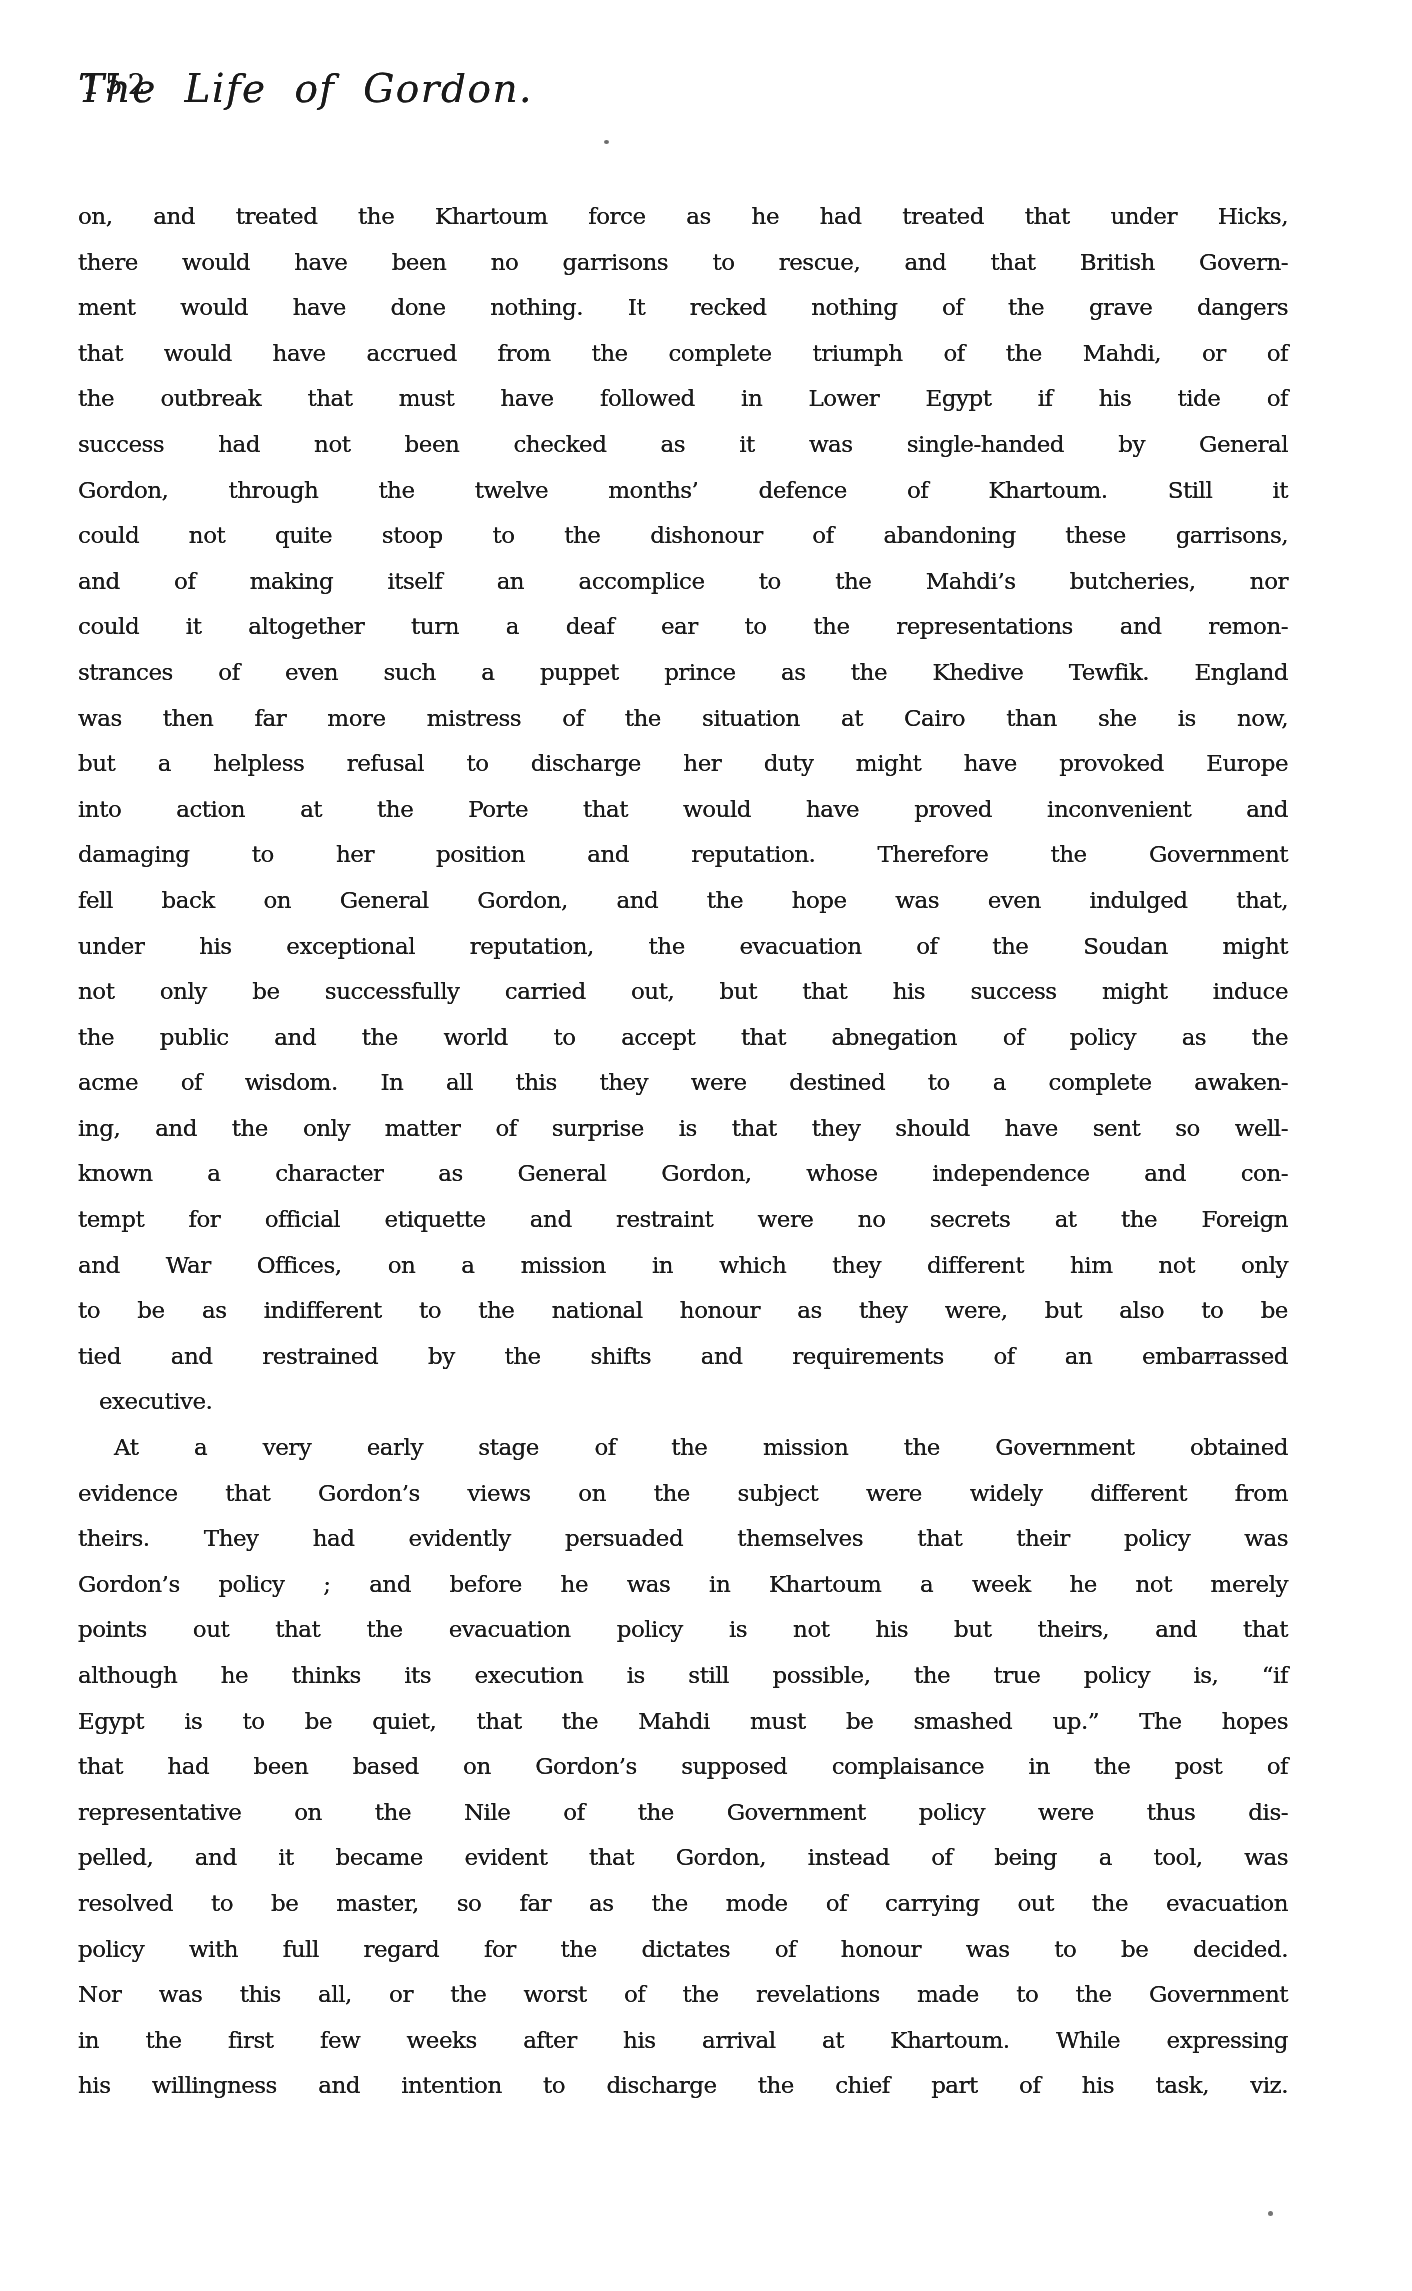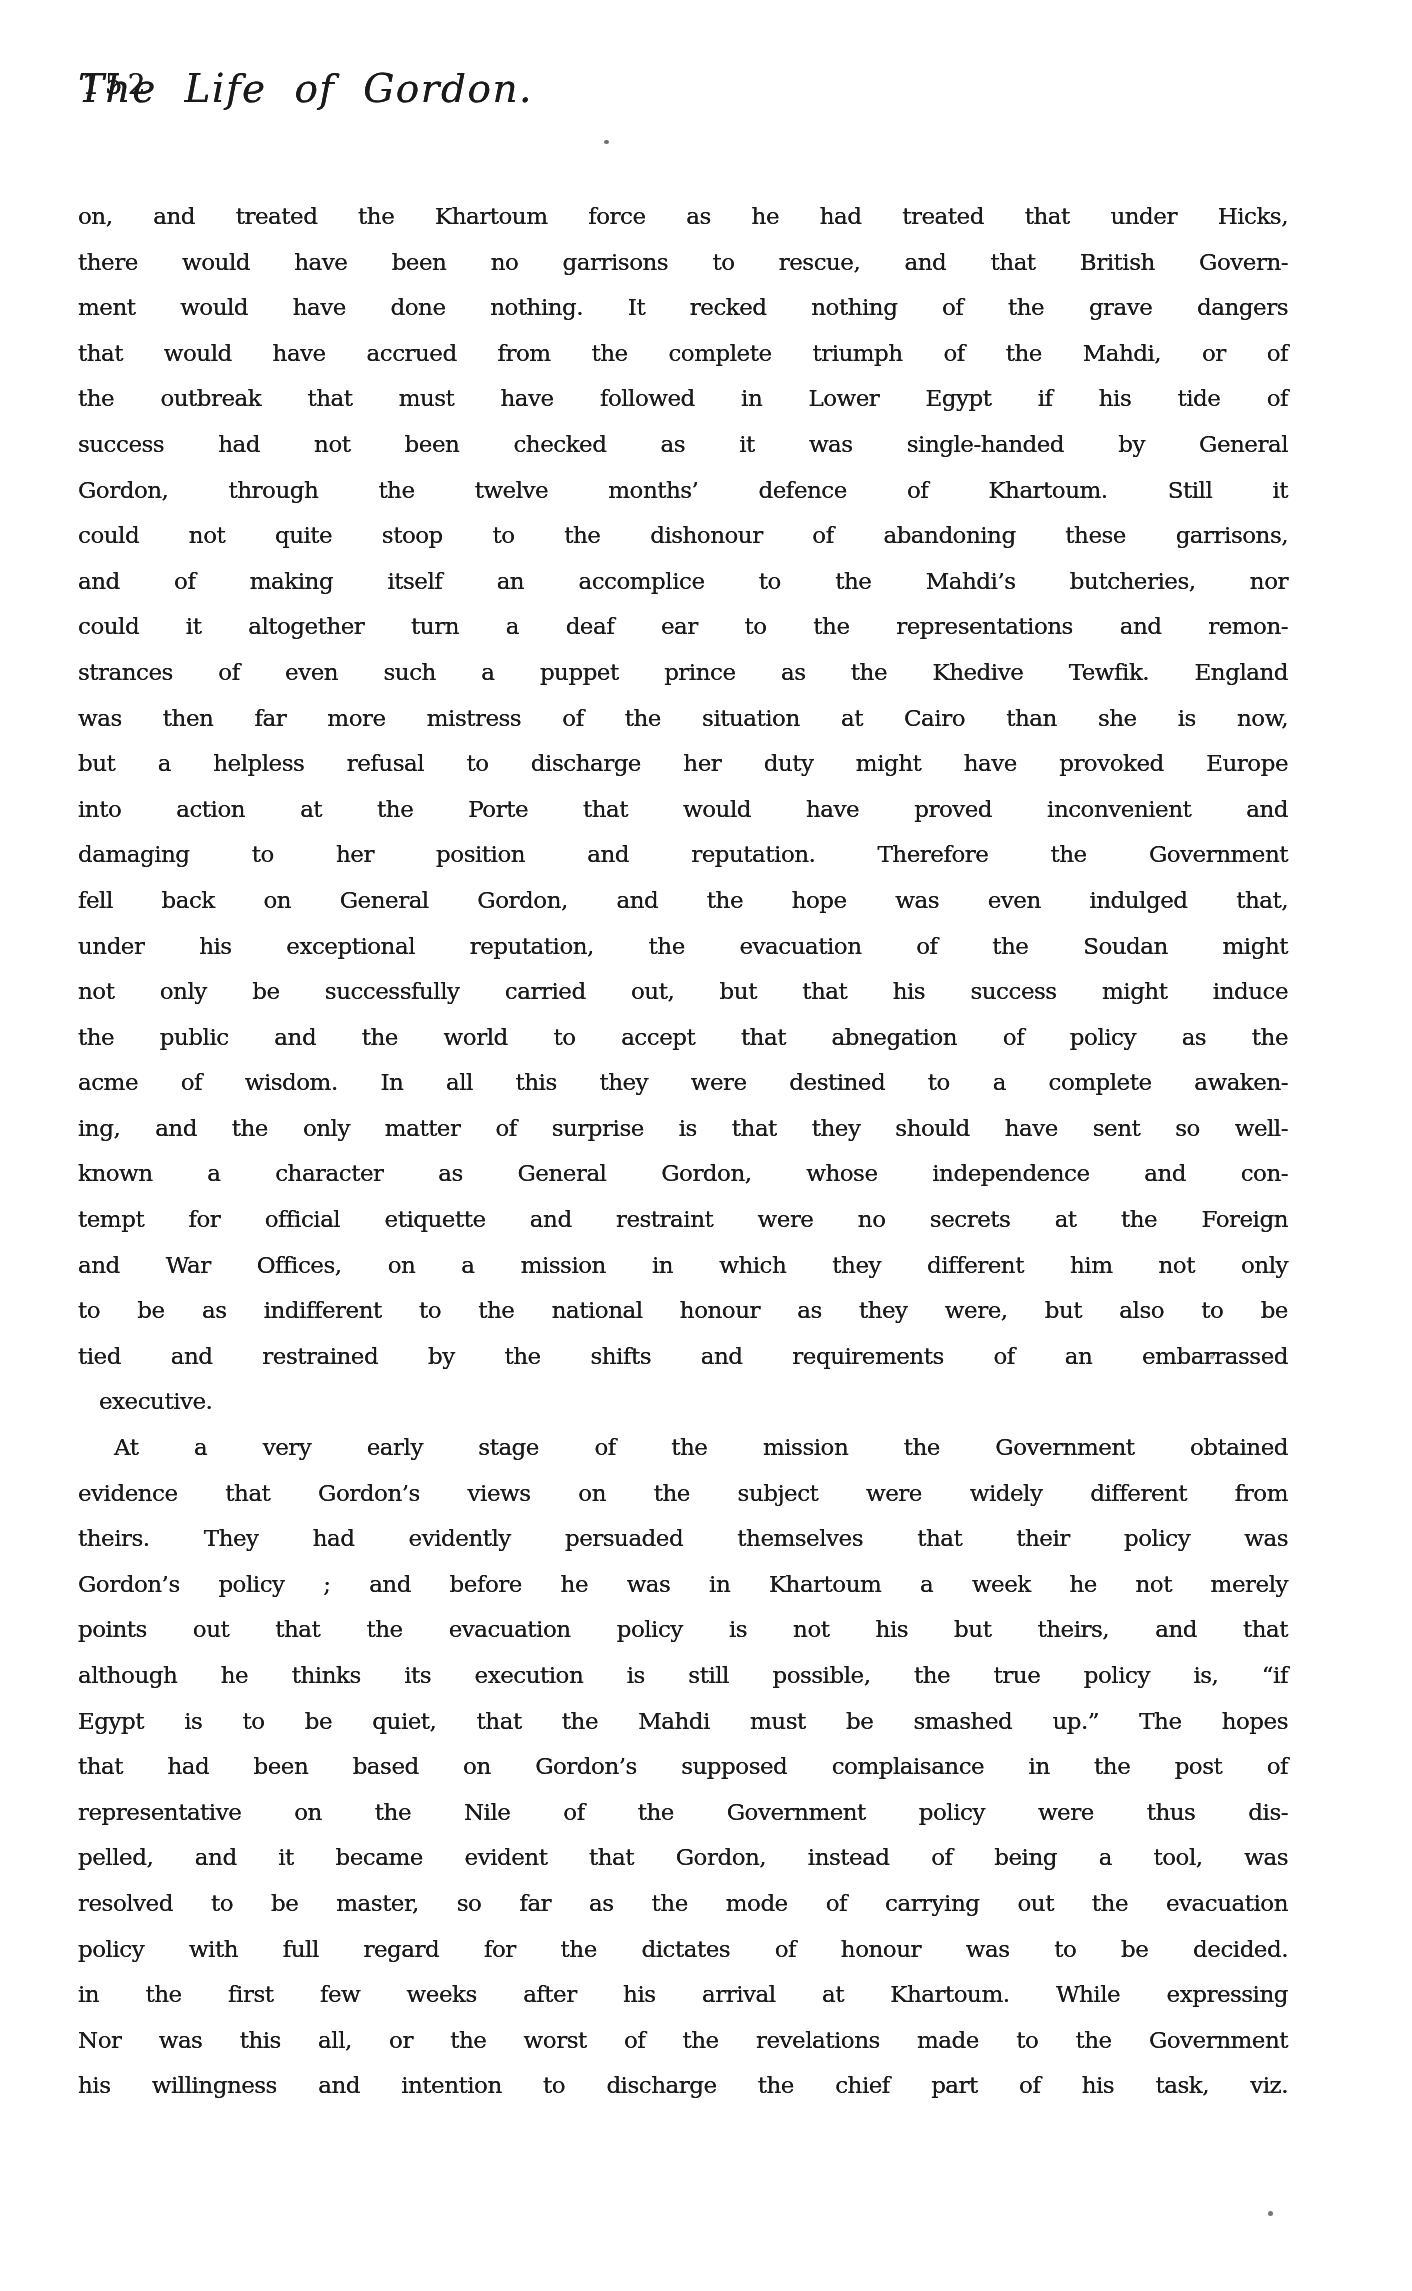"in the first few weeks" div.line { order: before "Nor was this all, or" -> after "Nor was this all, or" }
